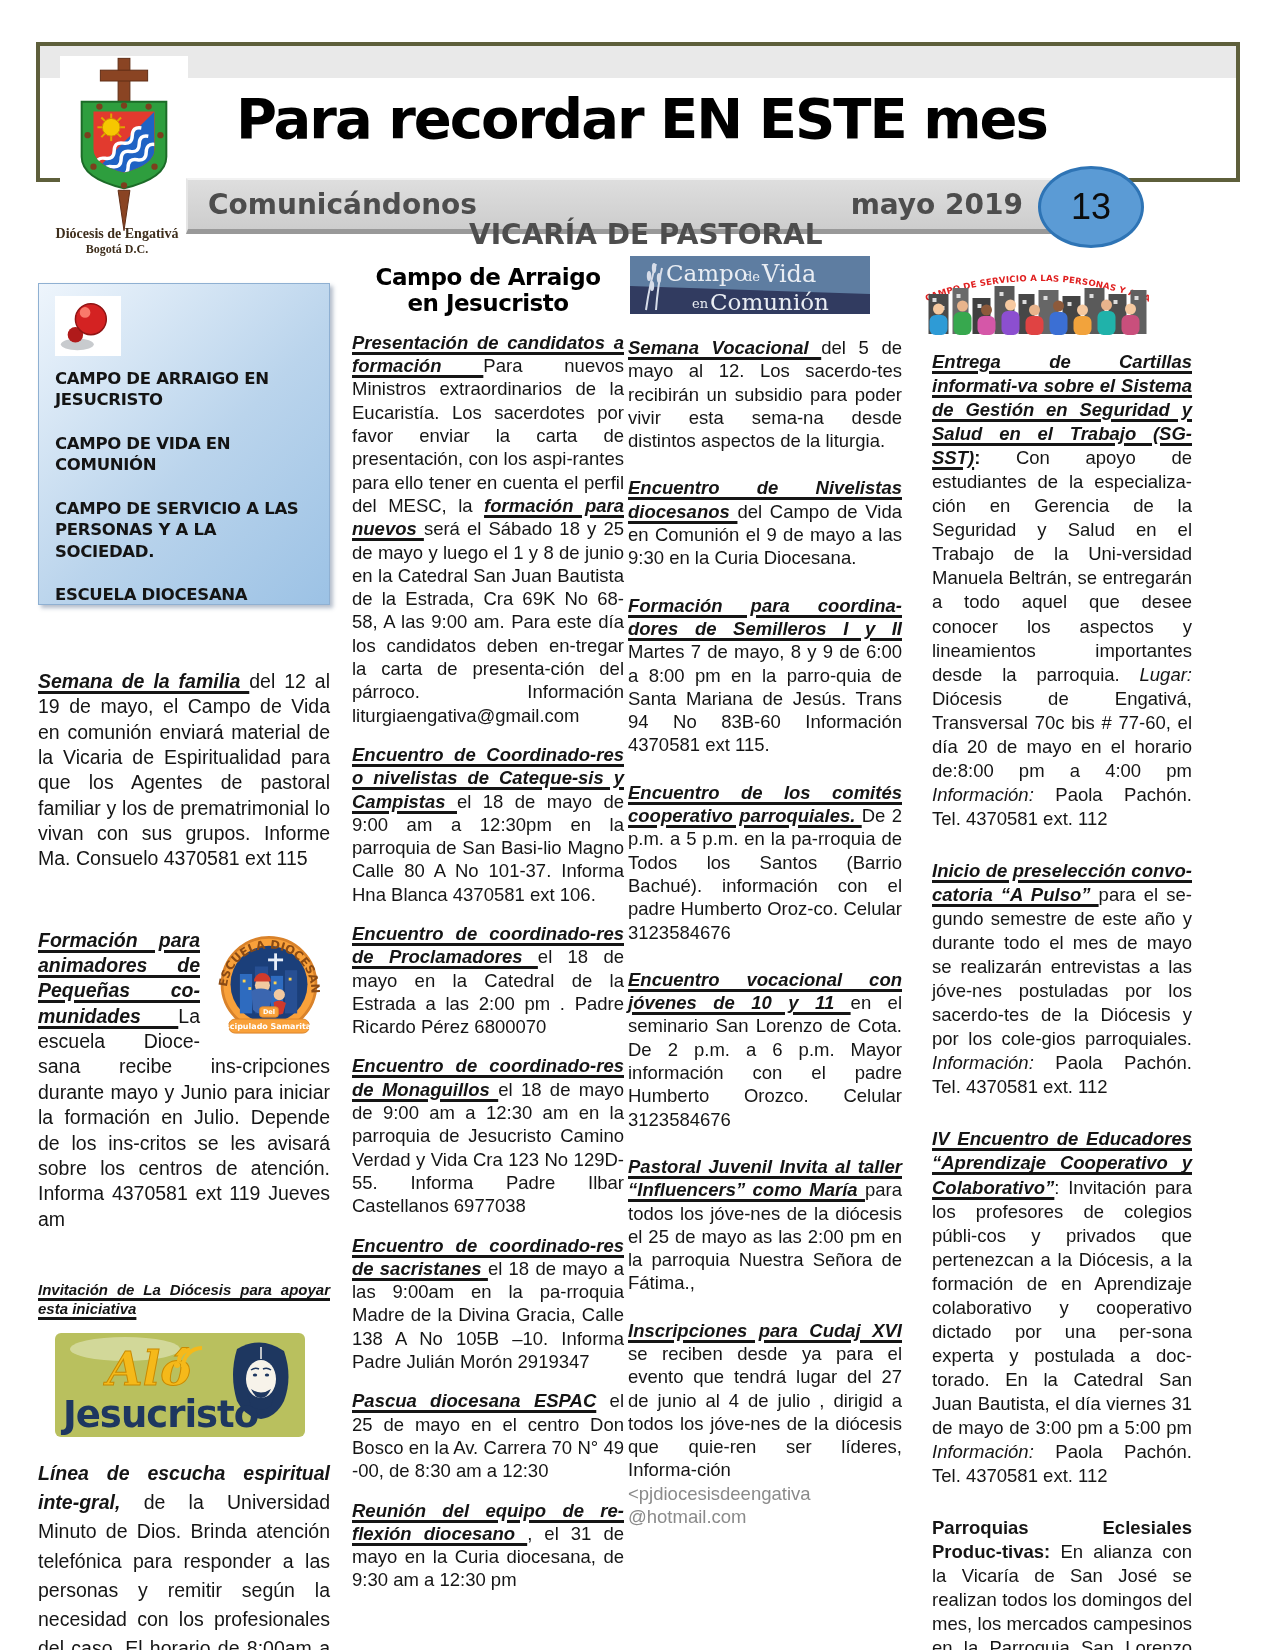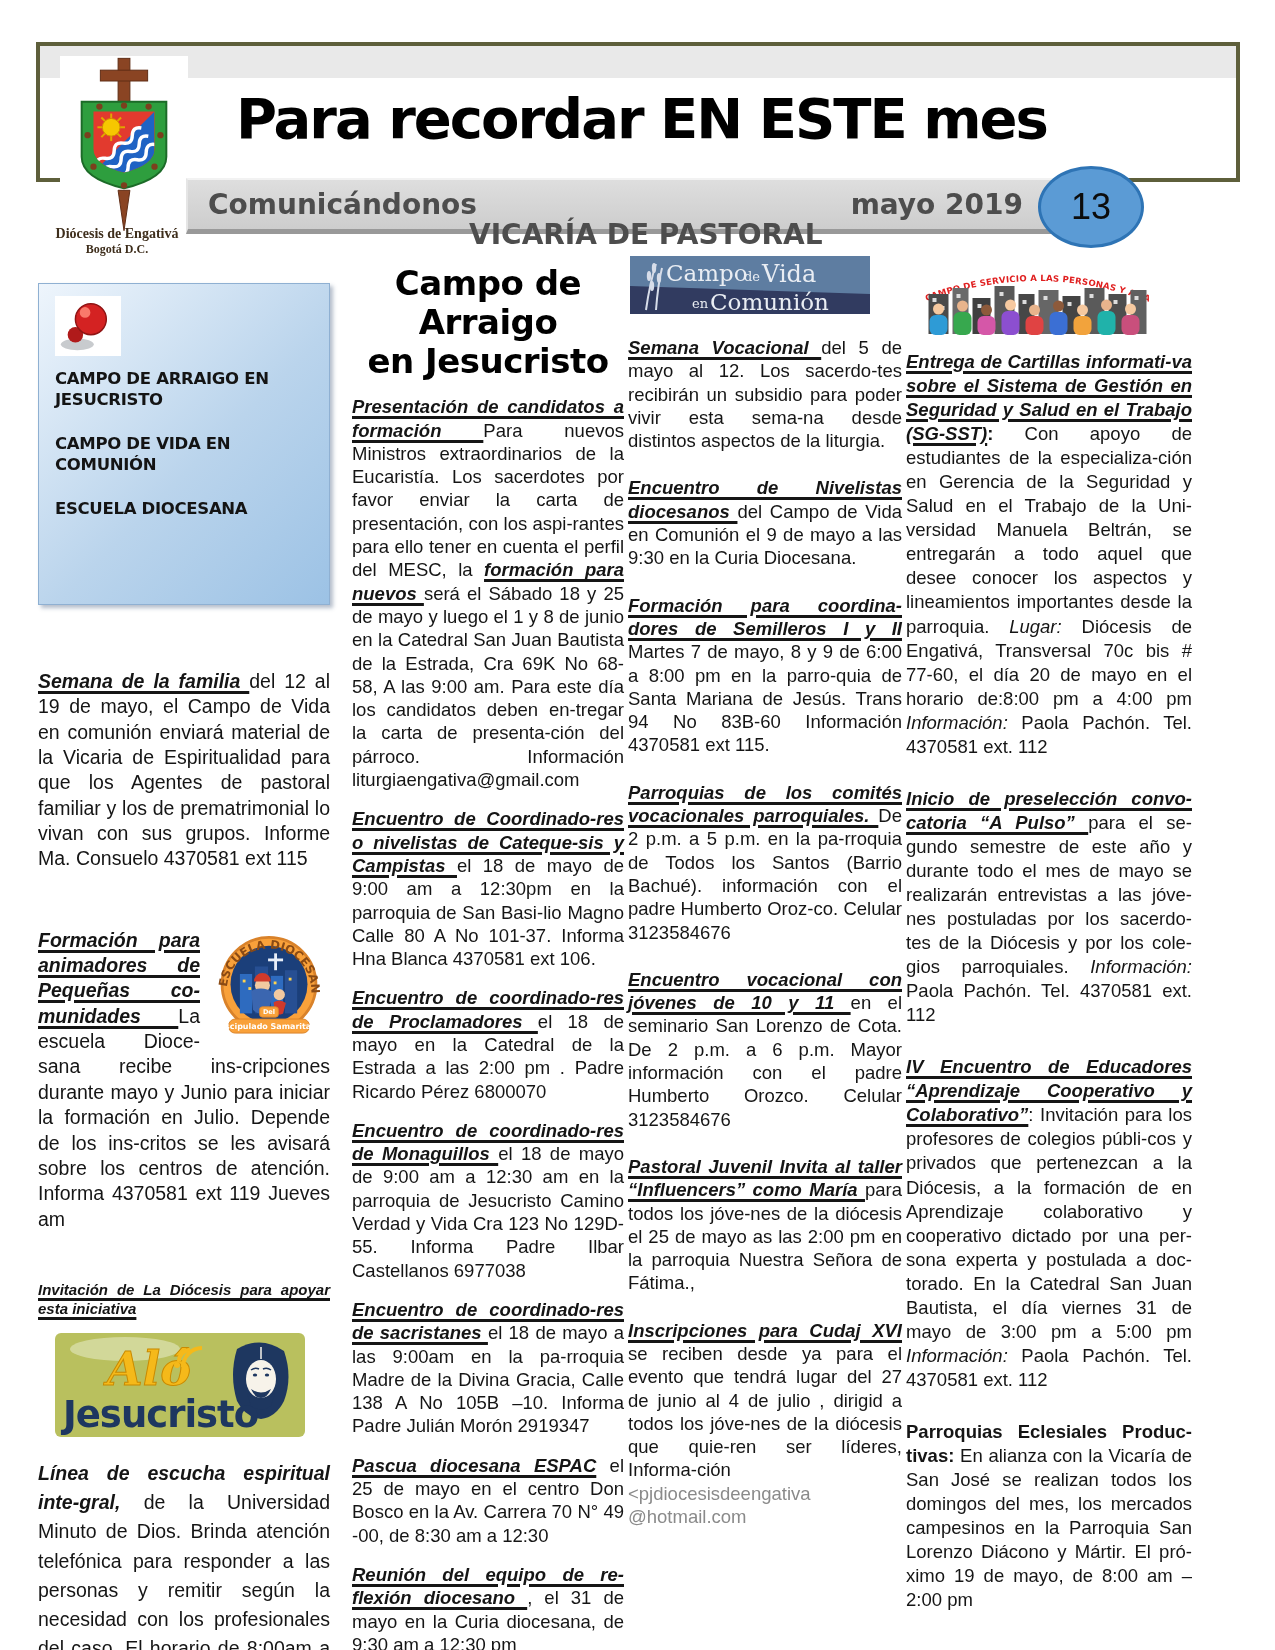"Campo de Arraigo" .col-heading { font-size: 34px -> 23px }
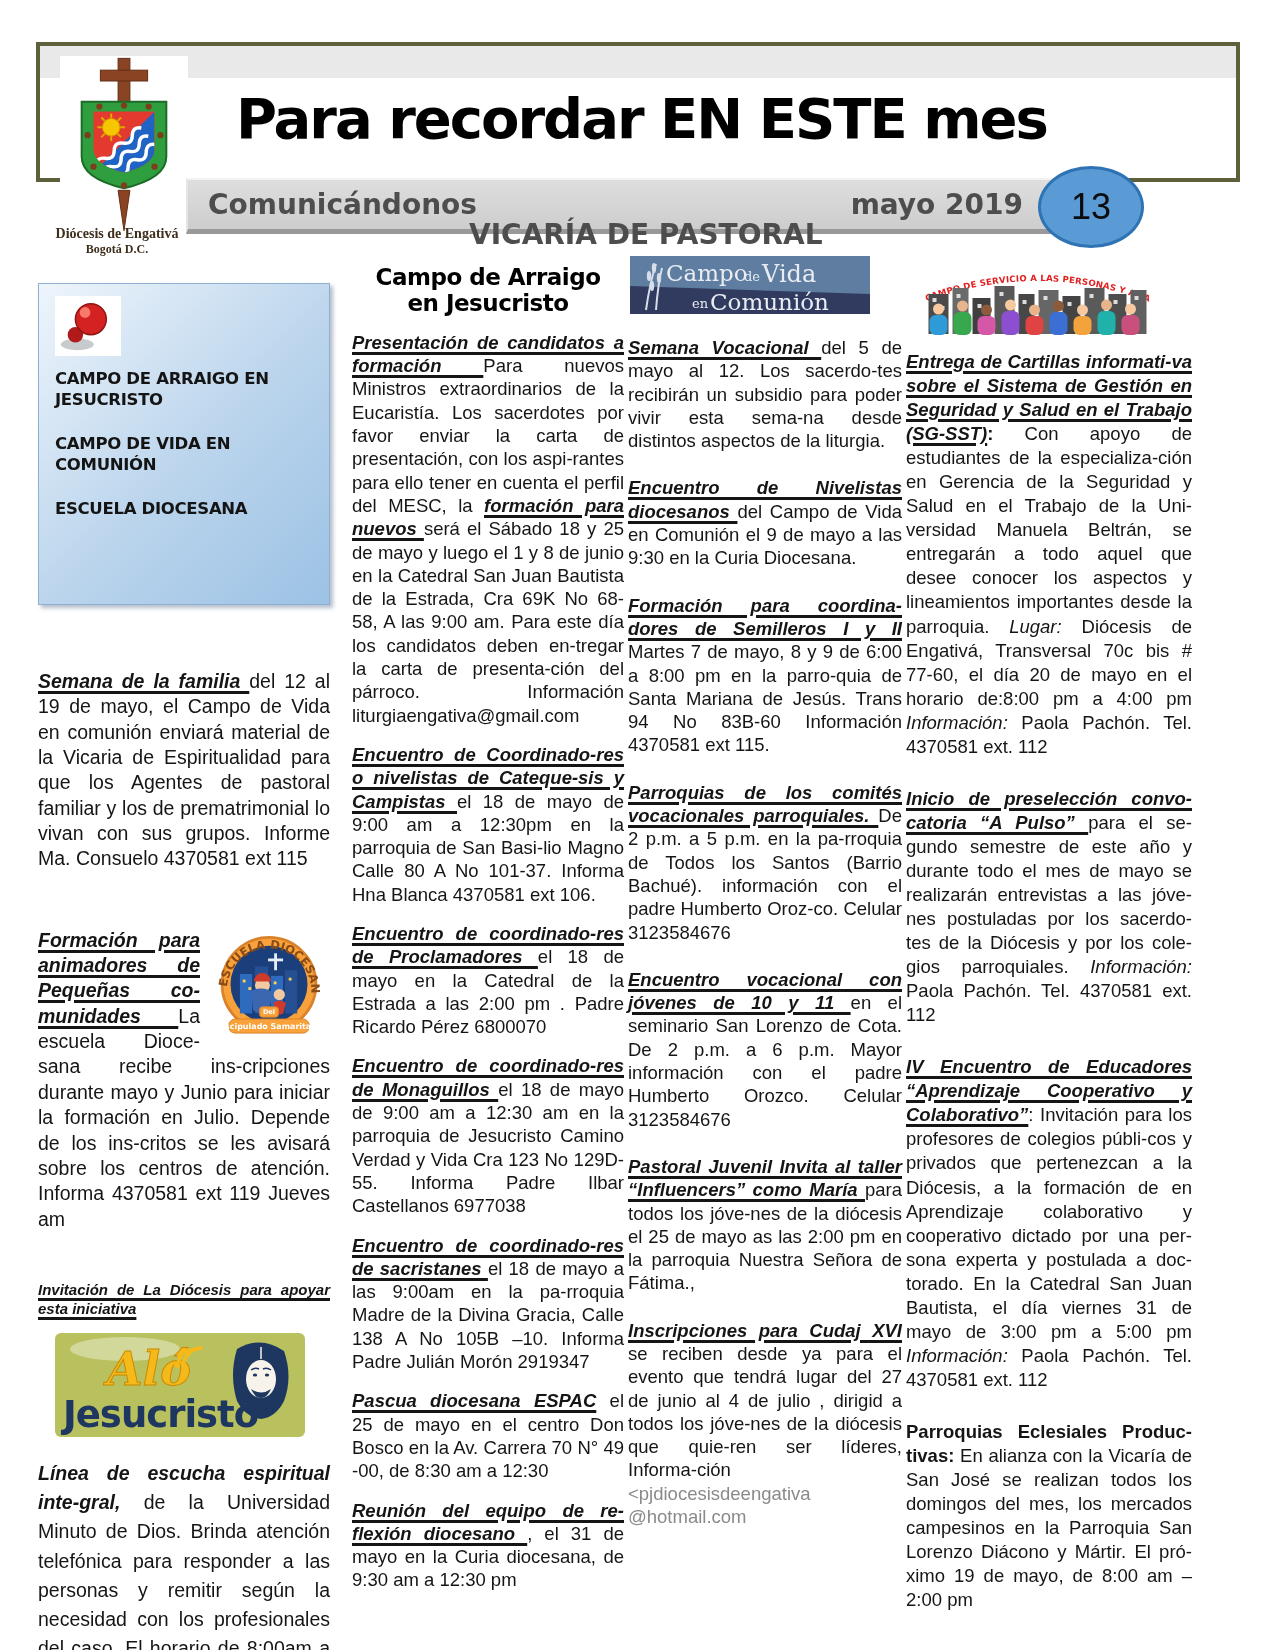"Entrega de Cartillas informati-va sobre" .col4 .paras .para { margin-left: none -> 26px }
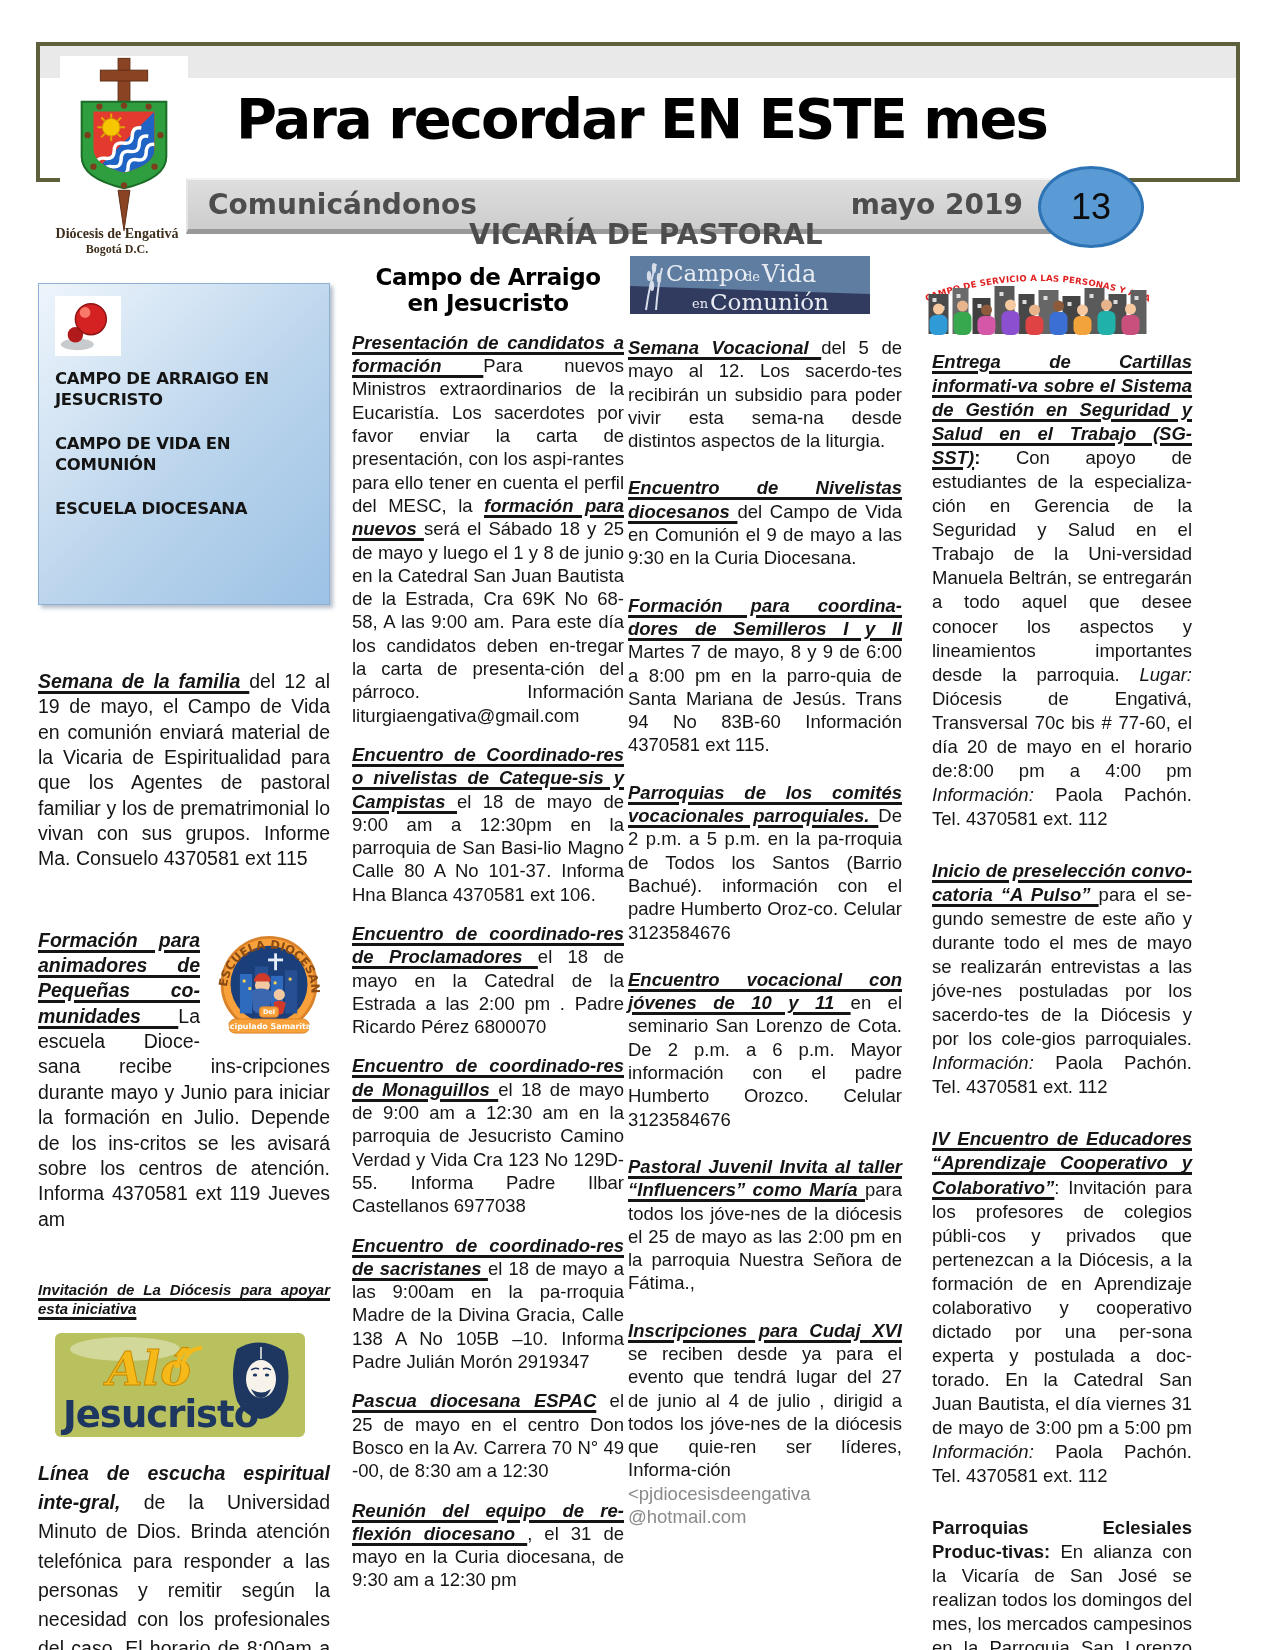"CAMPO DE SERVICIO A LAS PERSONAS Y A LA SOCIEDAD." div.sidebar-item { html: none -> <div>CAMPO DE SERVICIO A LAS PERSONAS Y A LA SOCIEDAD.</div> }
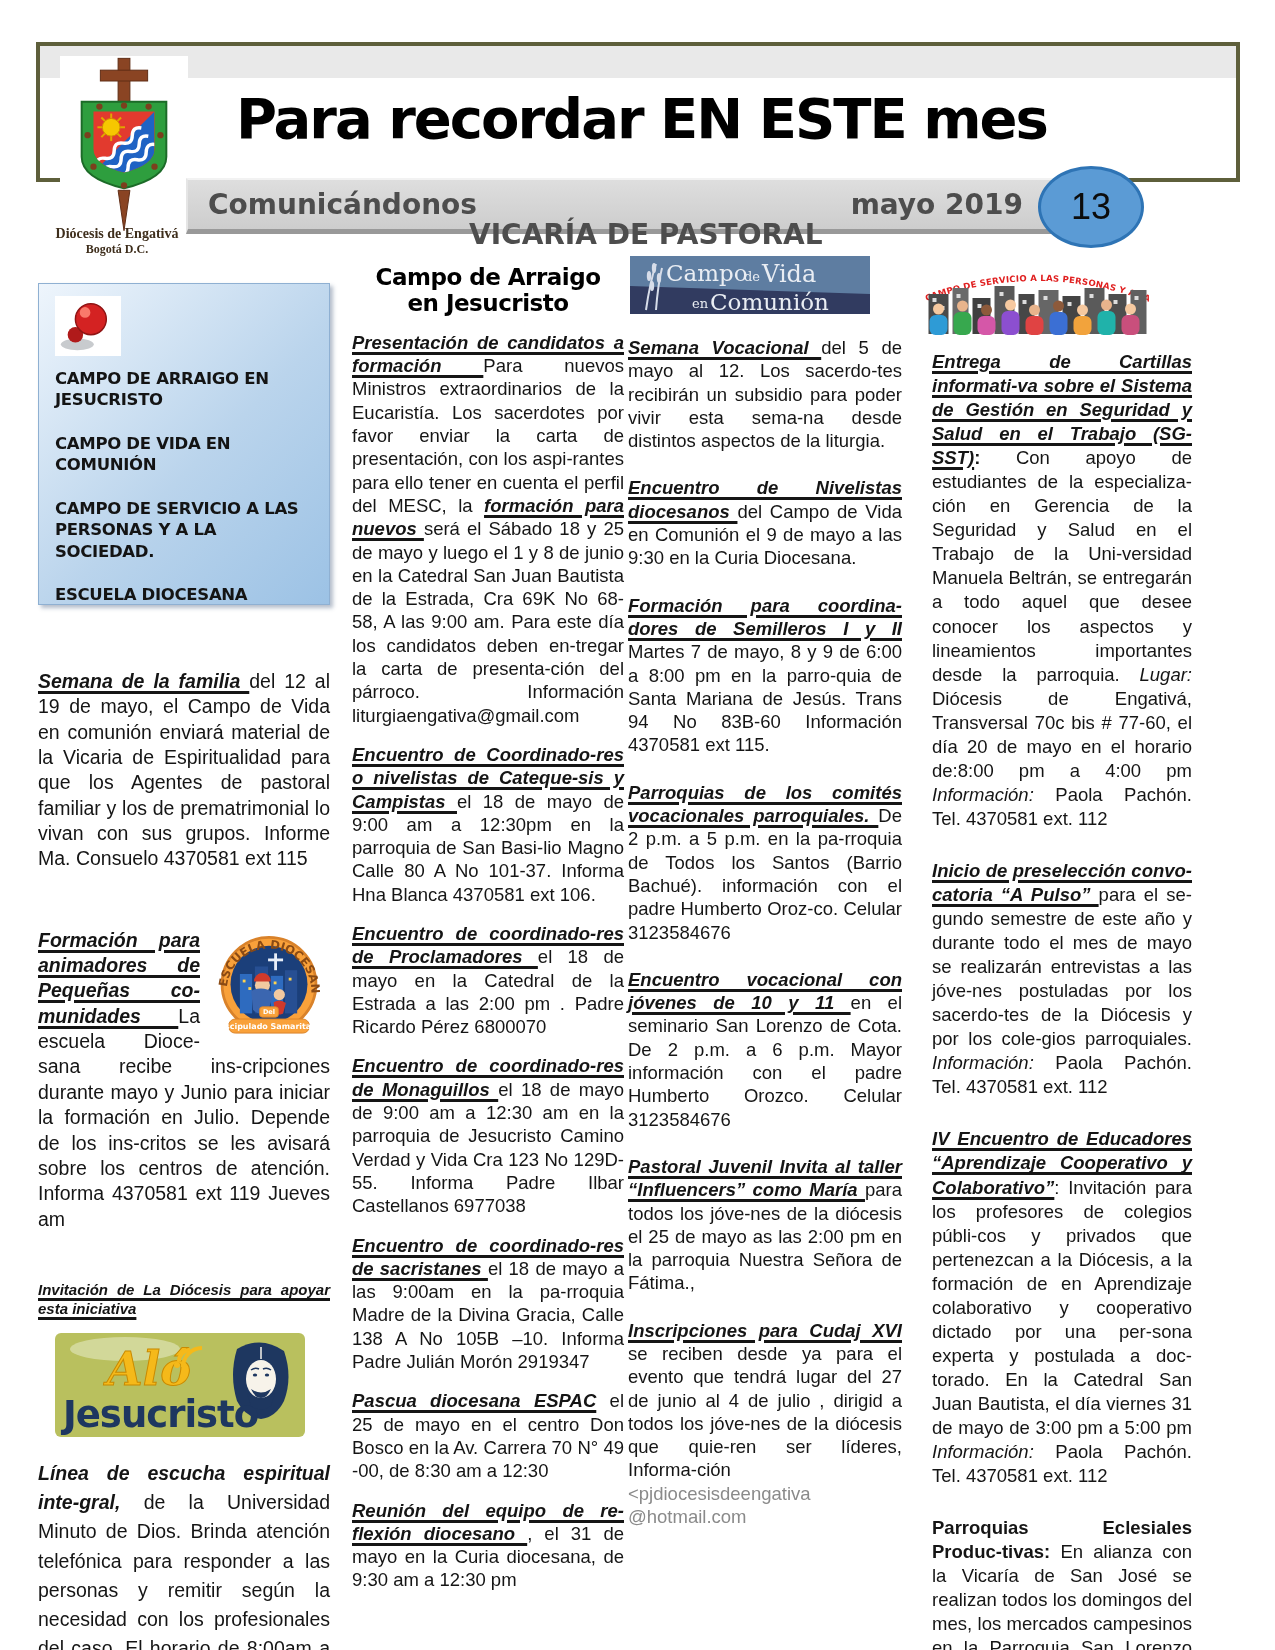"Parroquias de los comités vocacionales" span.seg-lead { text: Parroquias de los comités vocacionales -> Encuentro de los comités cooperativo }
